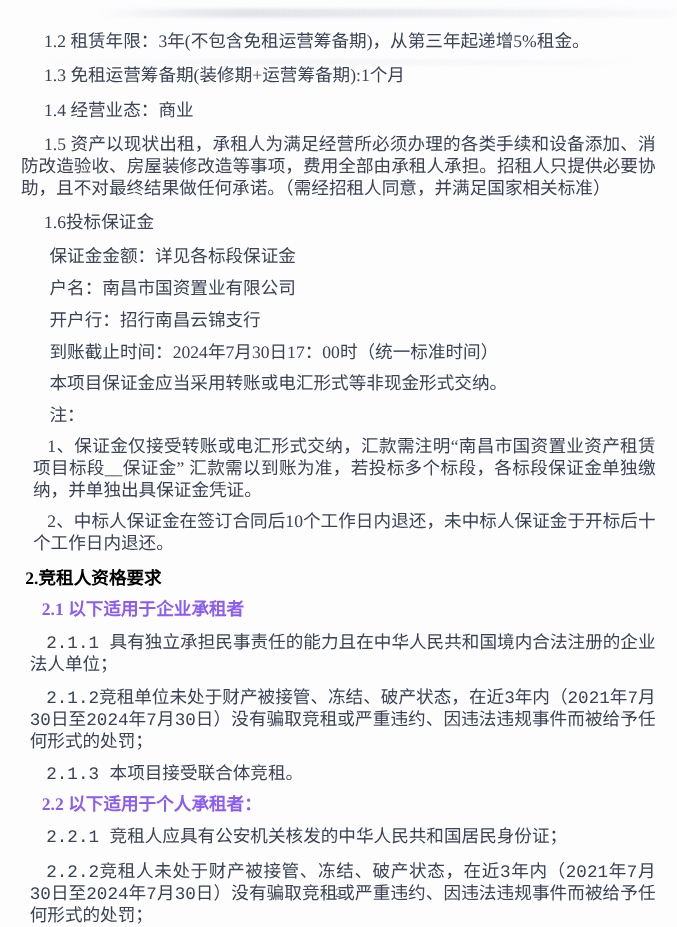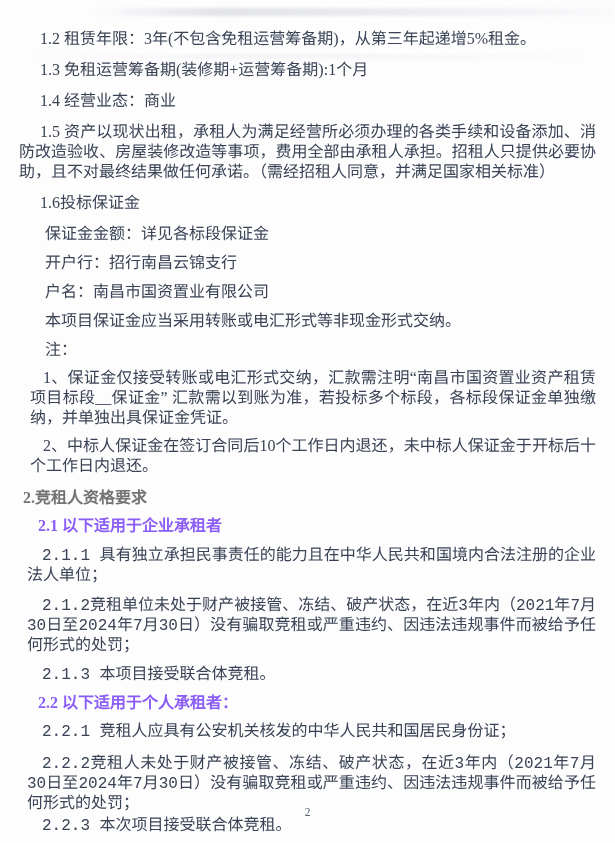"开户行：招行南昌云锦支行" p.sub { order: before "户名：南昌市国资置业有限公司" -> after "户名：南昌市国资置业有限公司" }
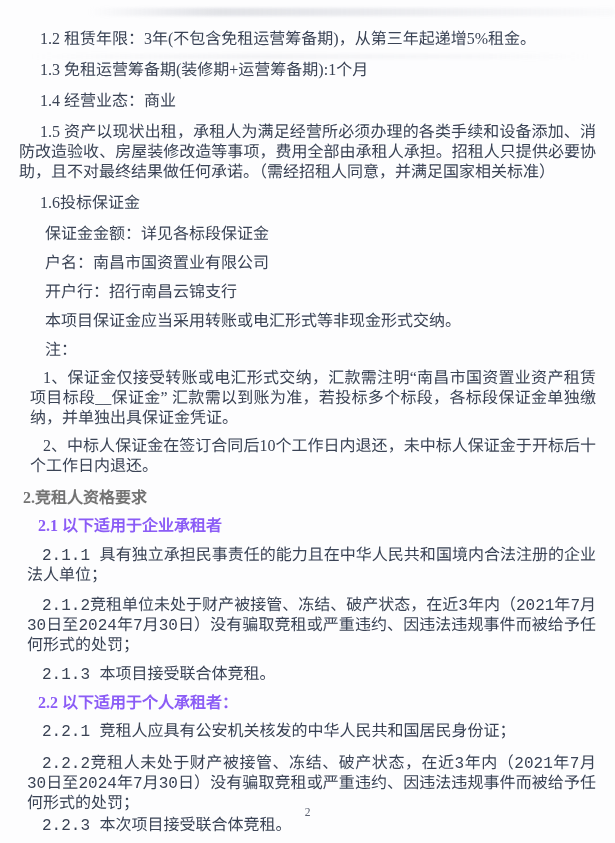"到账截止时间：2024年7月30日17：00时（统一标准时间）" p.sub { html: none -> <p>到账截止时间：2024年7月30日17：00时（统一标准时间）</p> }
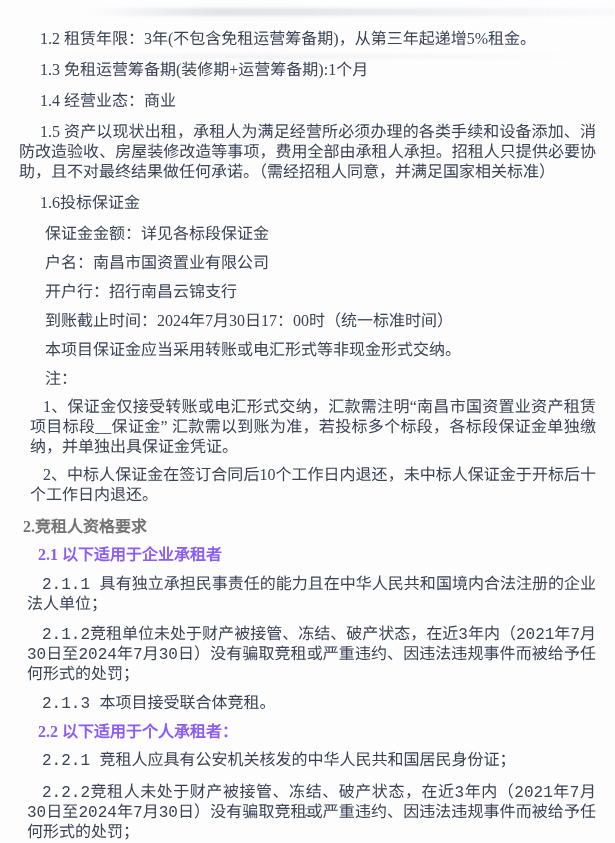"2.竞租人资格要求" .h1 { color: #737373 -> #000000 }
